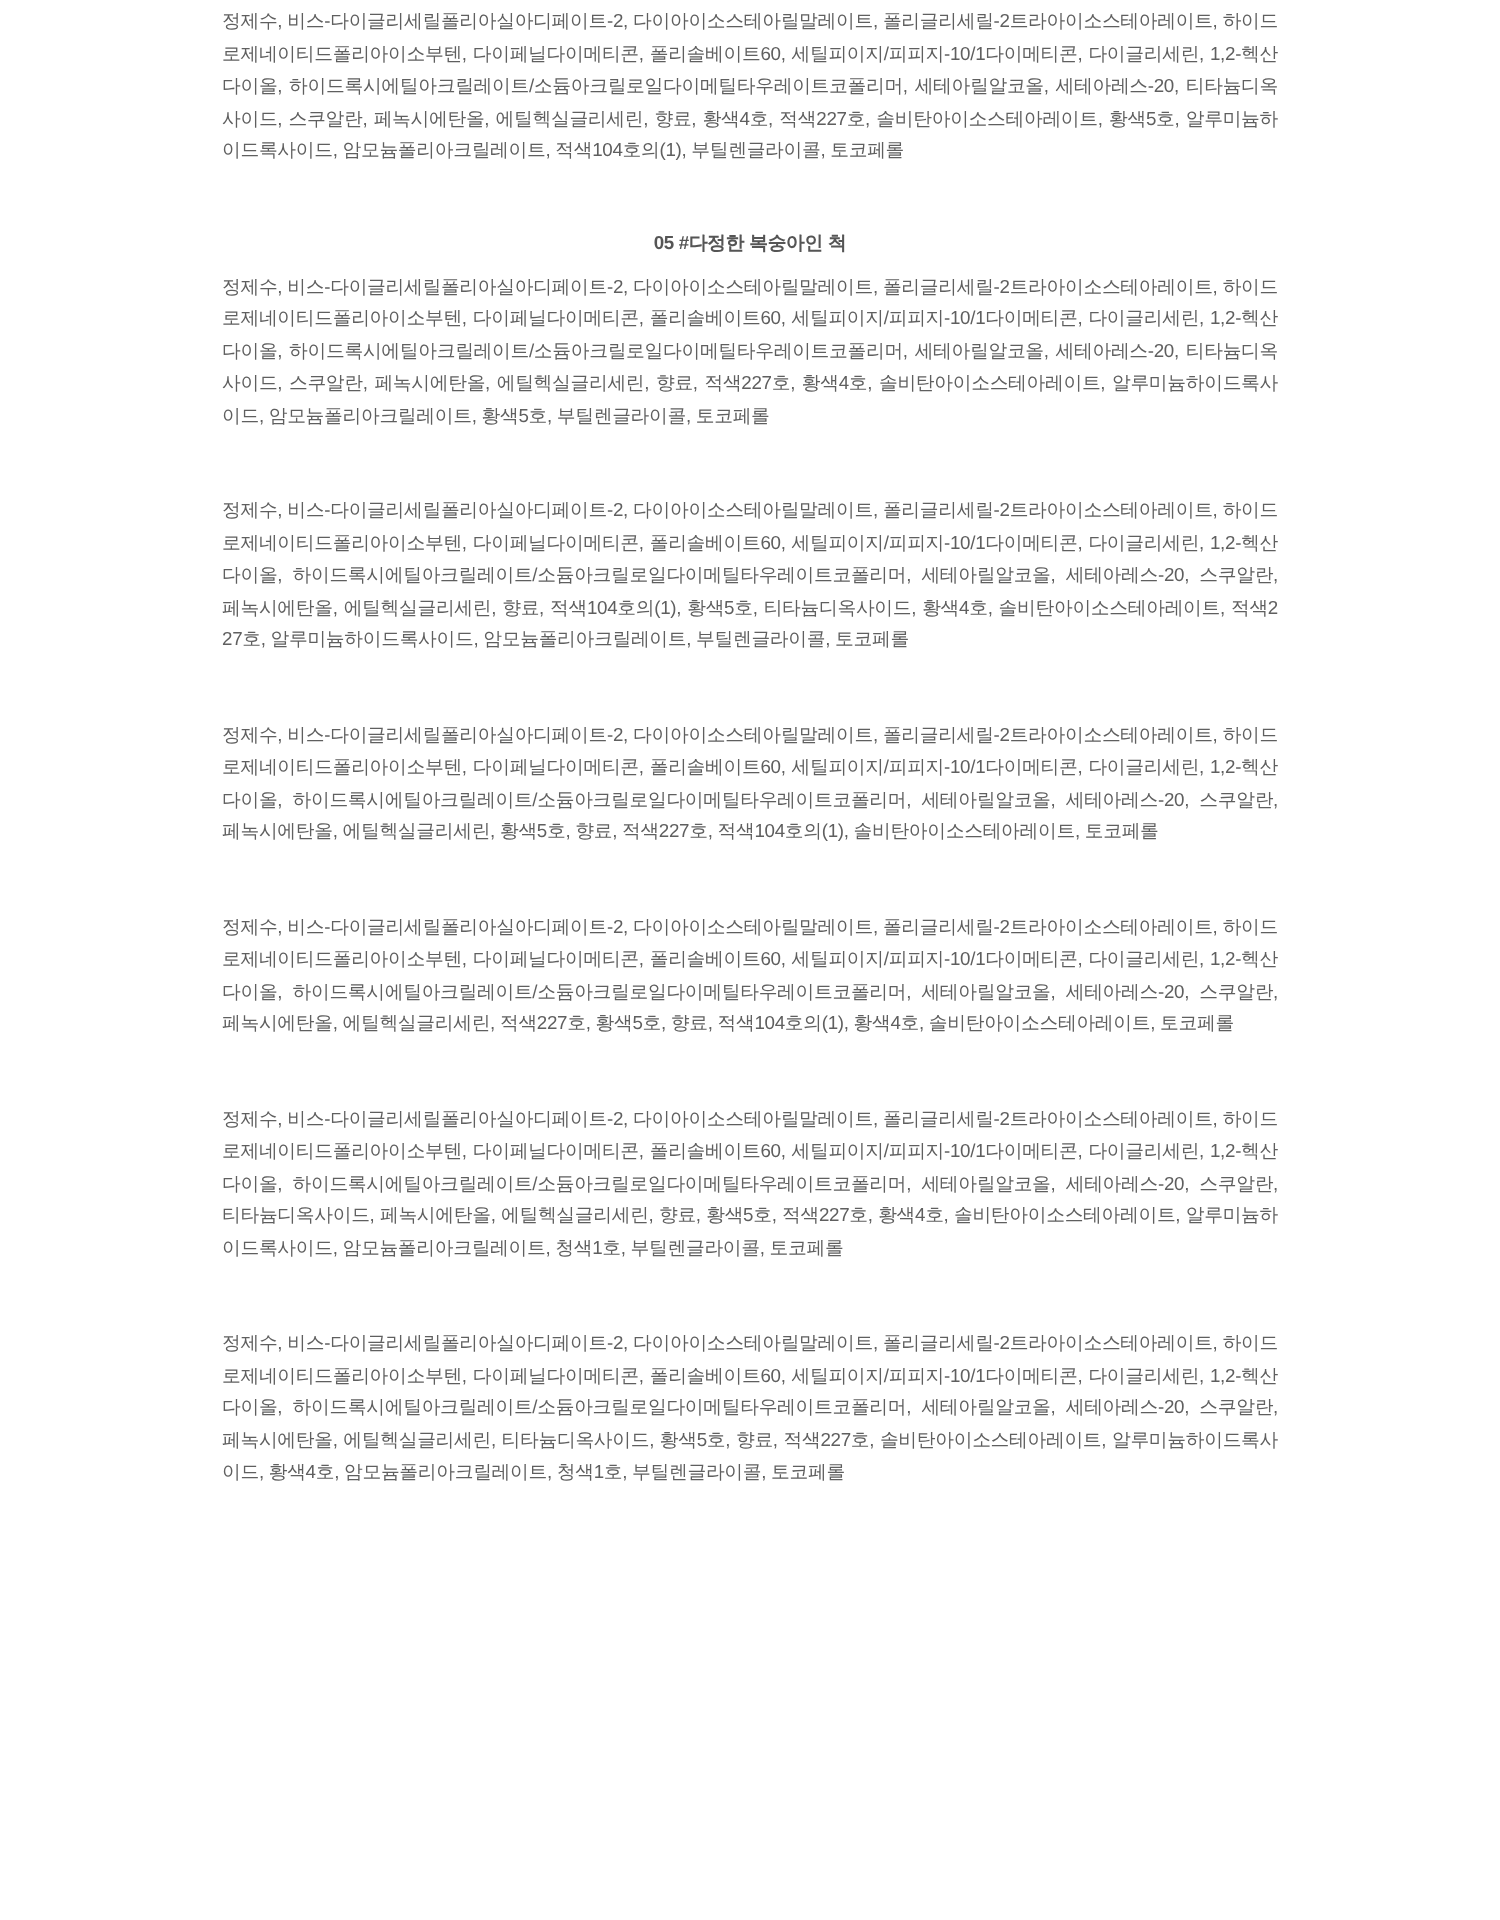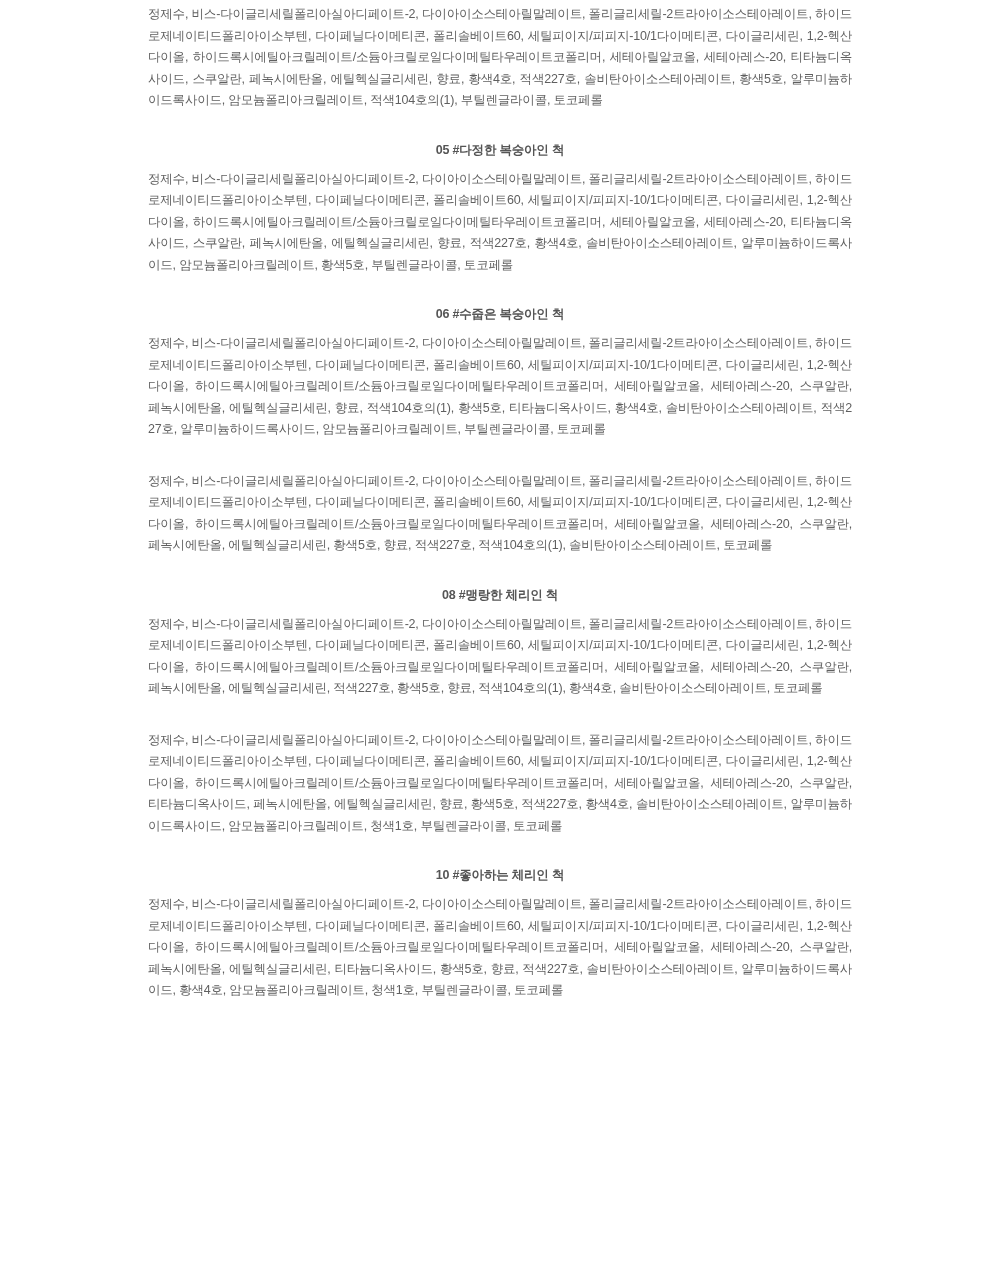"05 #다정한 복숭아인 척" .section { margin-top: 30px -> 42px }
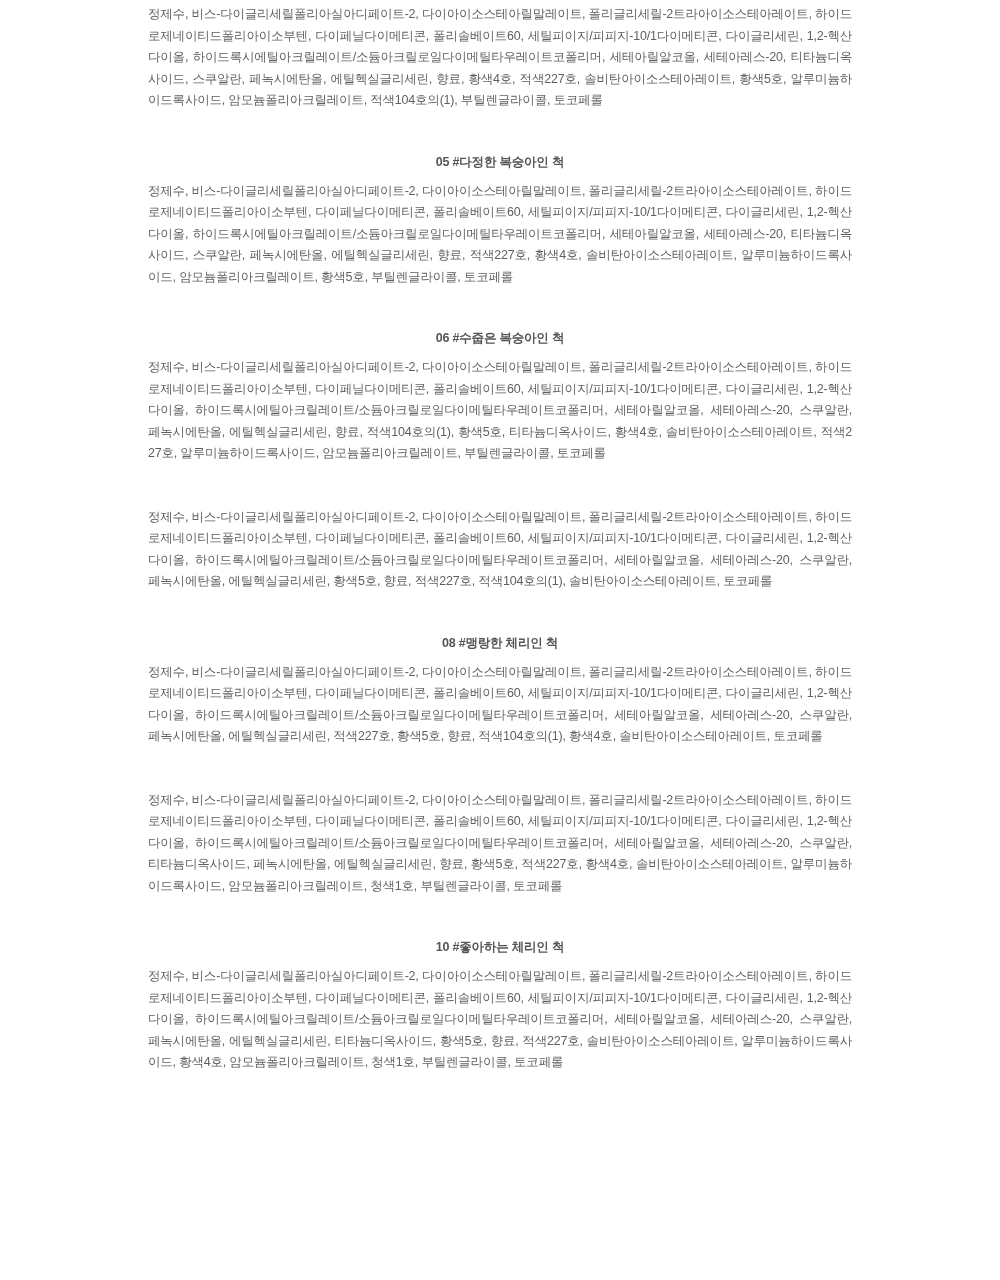"06 #수줍은 복숭아인 척" h3.section-title { html: <h3>06 #수줍은 복숭아인 척</h3> -> none }
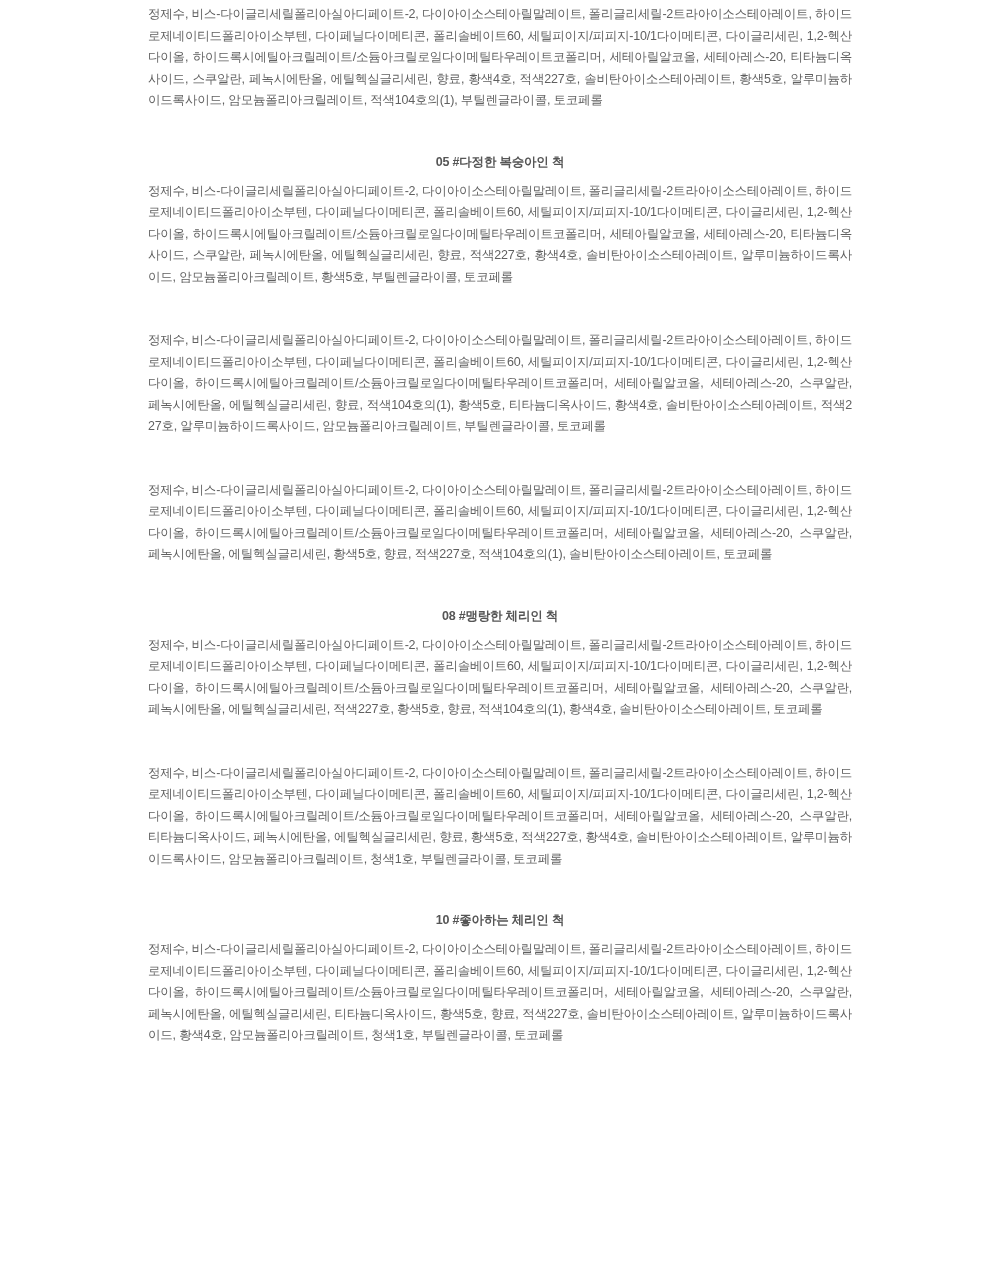"08 #맹랑한 체리인 척" h3.section-title { html: <h3>08 #맹랑한 체리인 척</h3> -> none }
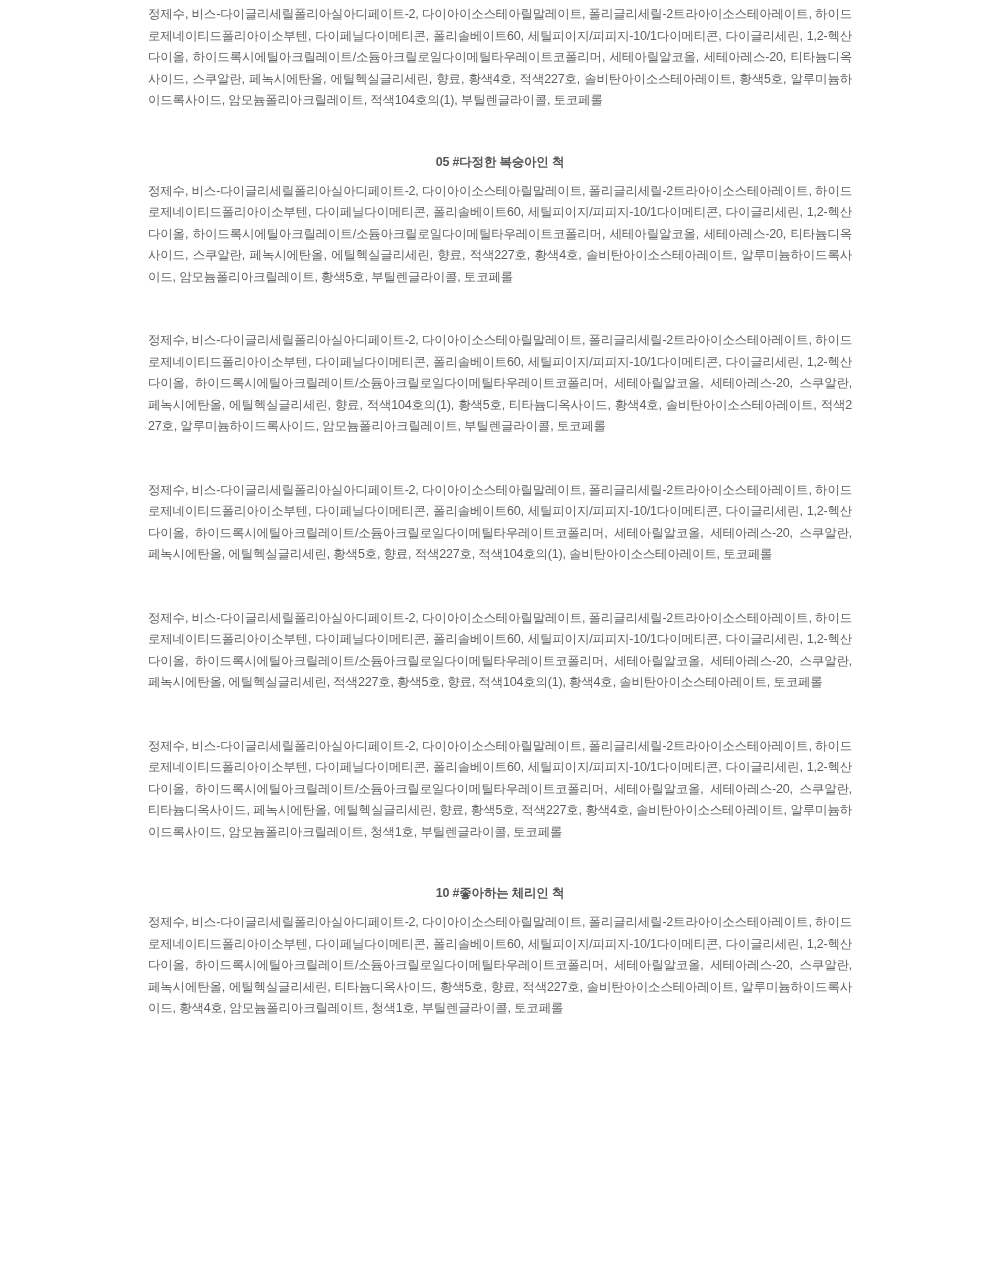"10 #좋아하는 체리인 척" h3.section-title { html: <h3>10 #좋아하는 체리인 척</h3> -> none }
